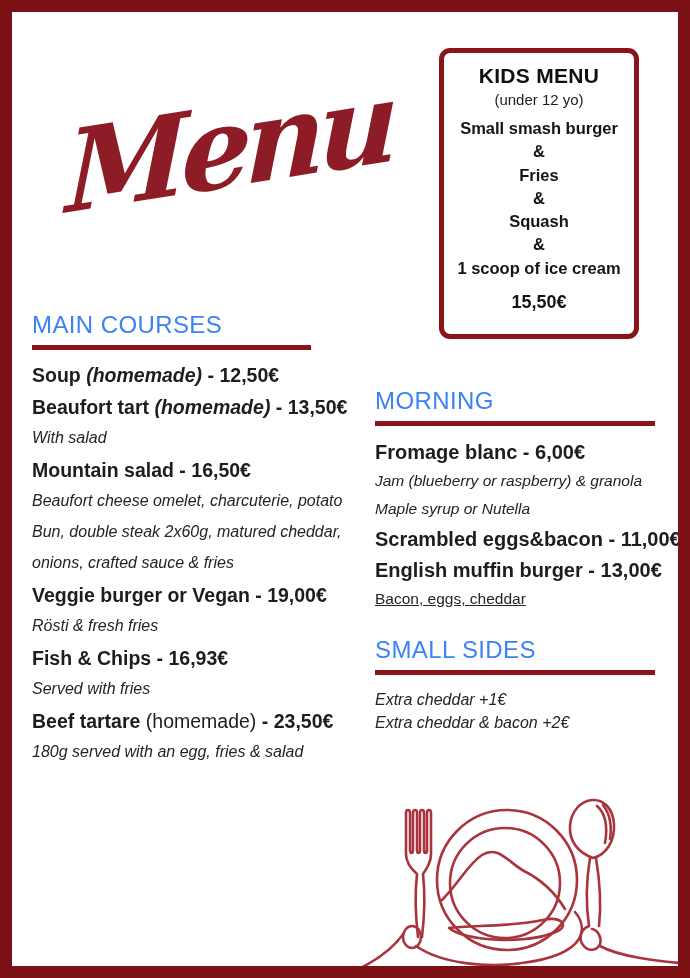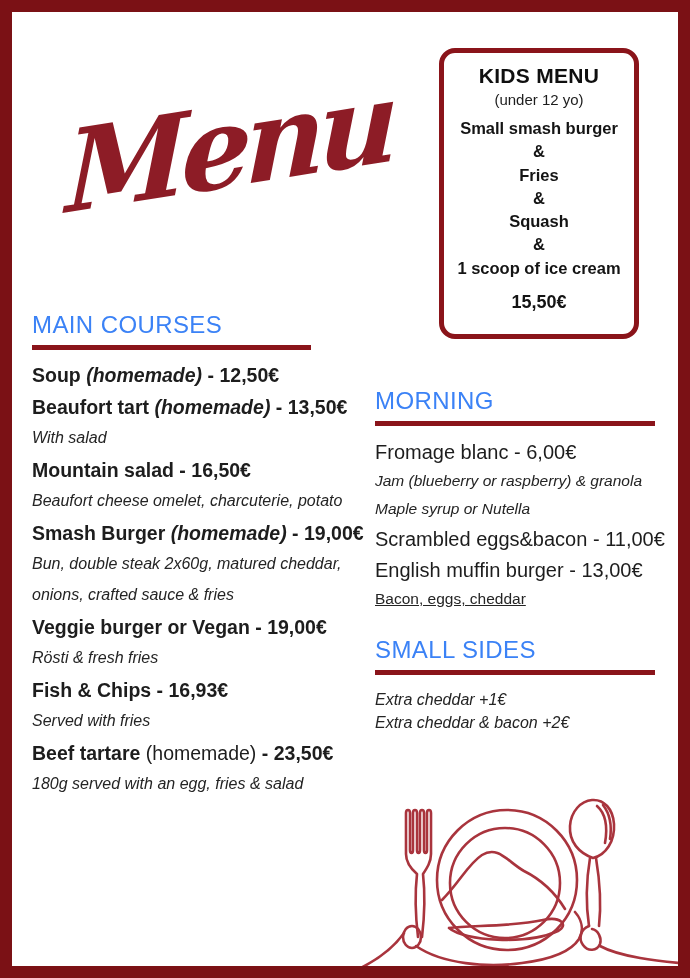"KIDS MENU" .kids-box { border-radius: 16px -> 11px }
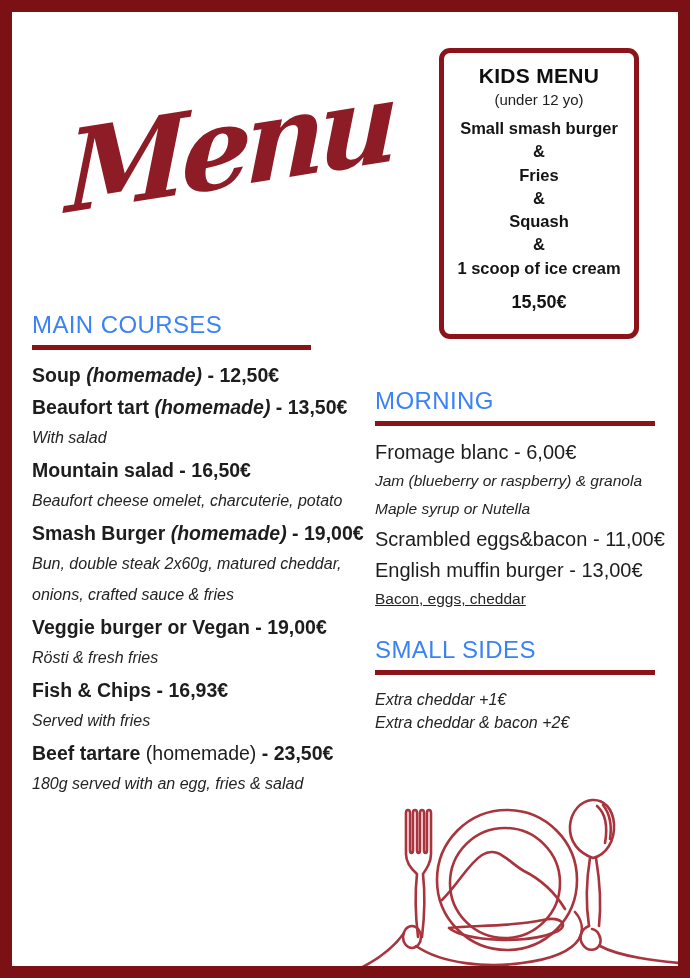"Fromage blanc - 6,00€" .rrow { font-weight: 400 -> 700 }
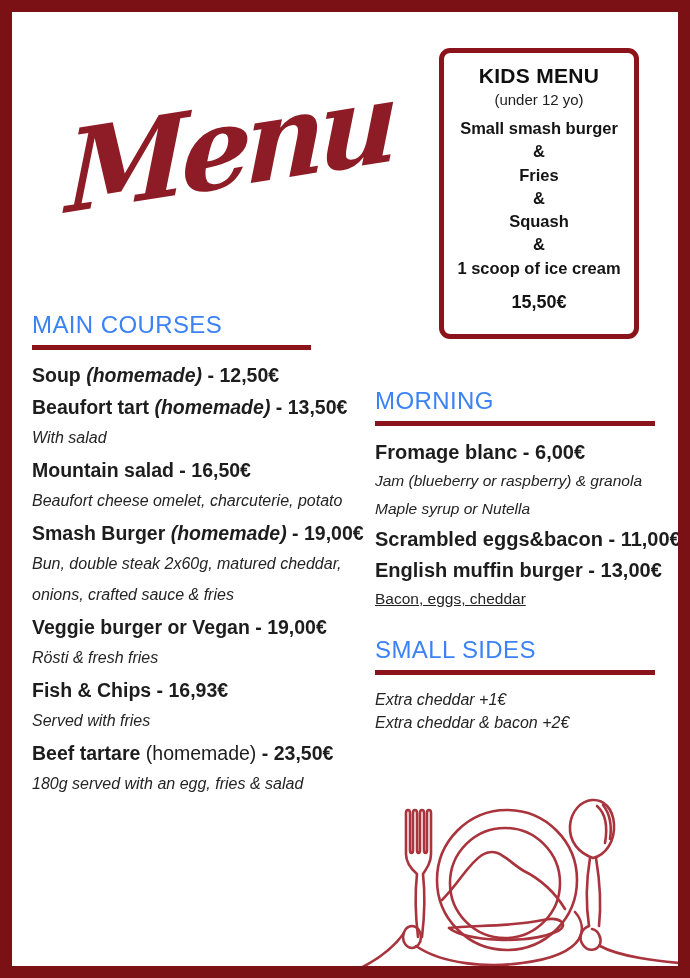"Smash Burger (homemade) - 19,00€" p.row { html: <p><span>Smash Burger</span> <span>(homemade)</span> <span>-</span> <span>19,00€</span></p> -> none }
